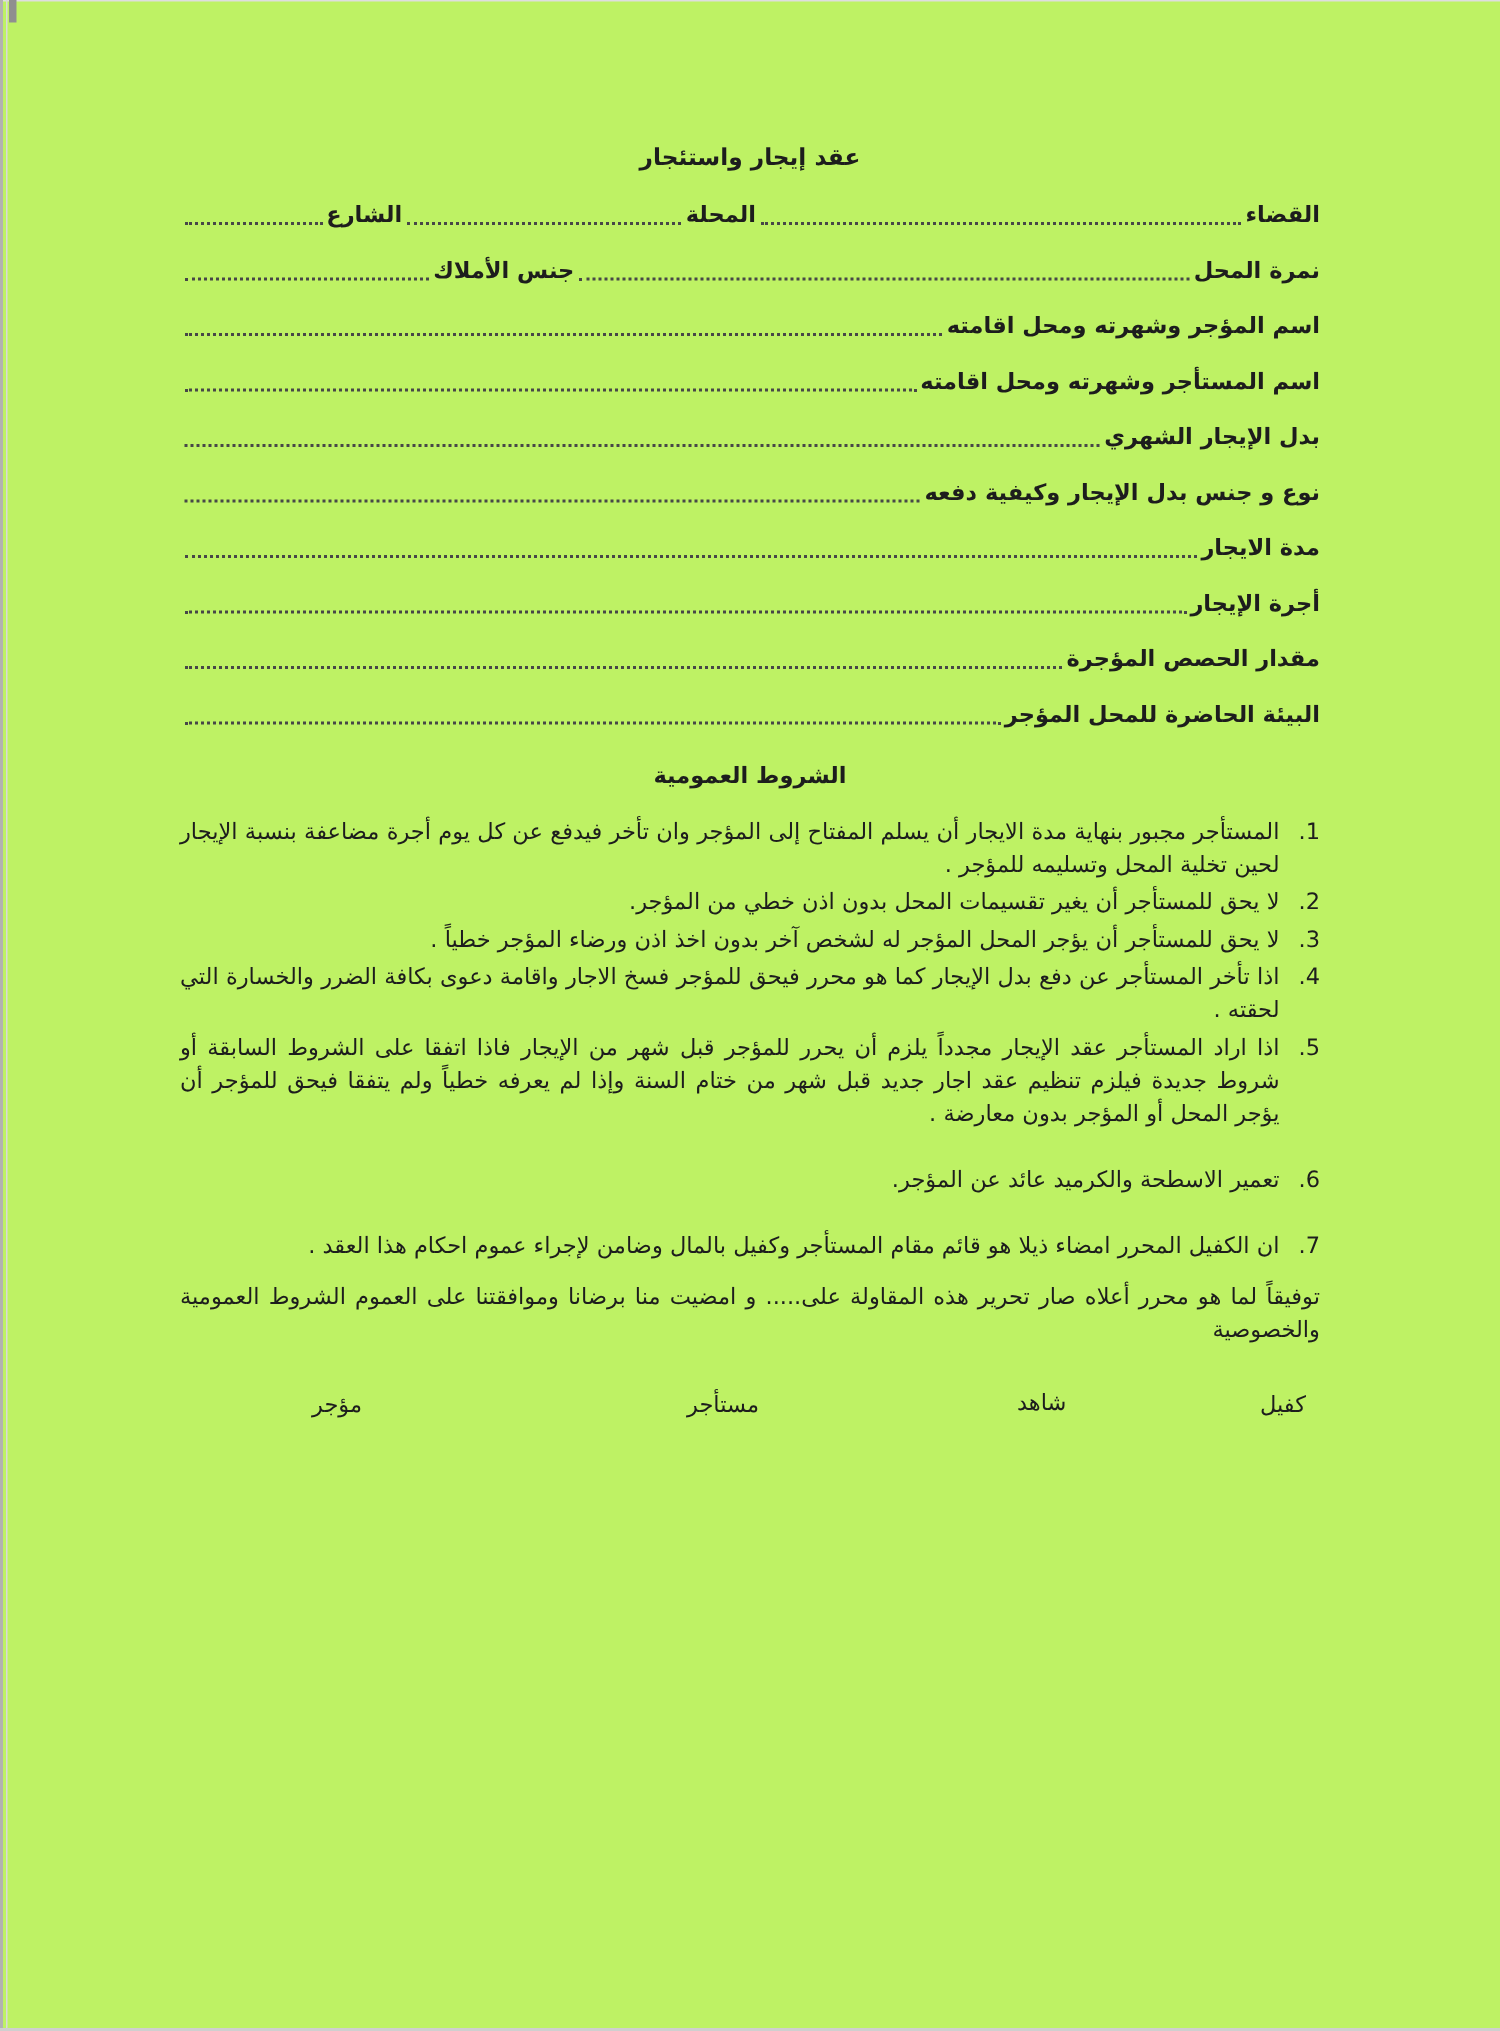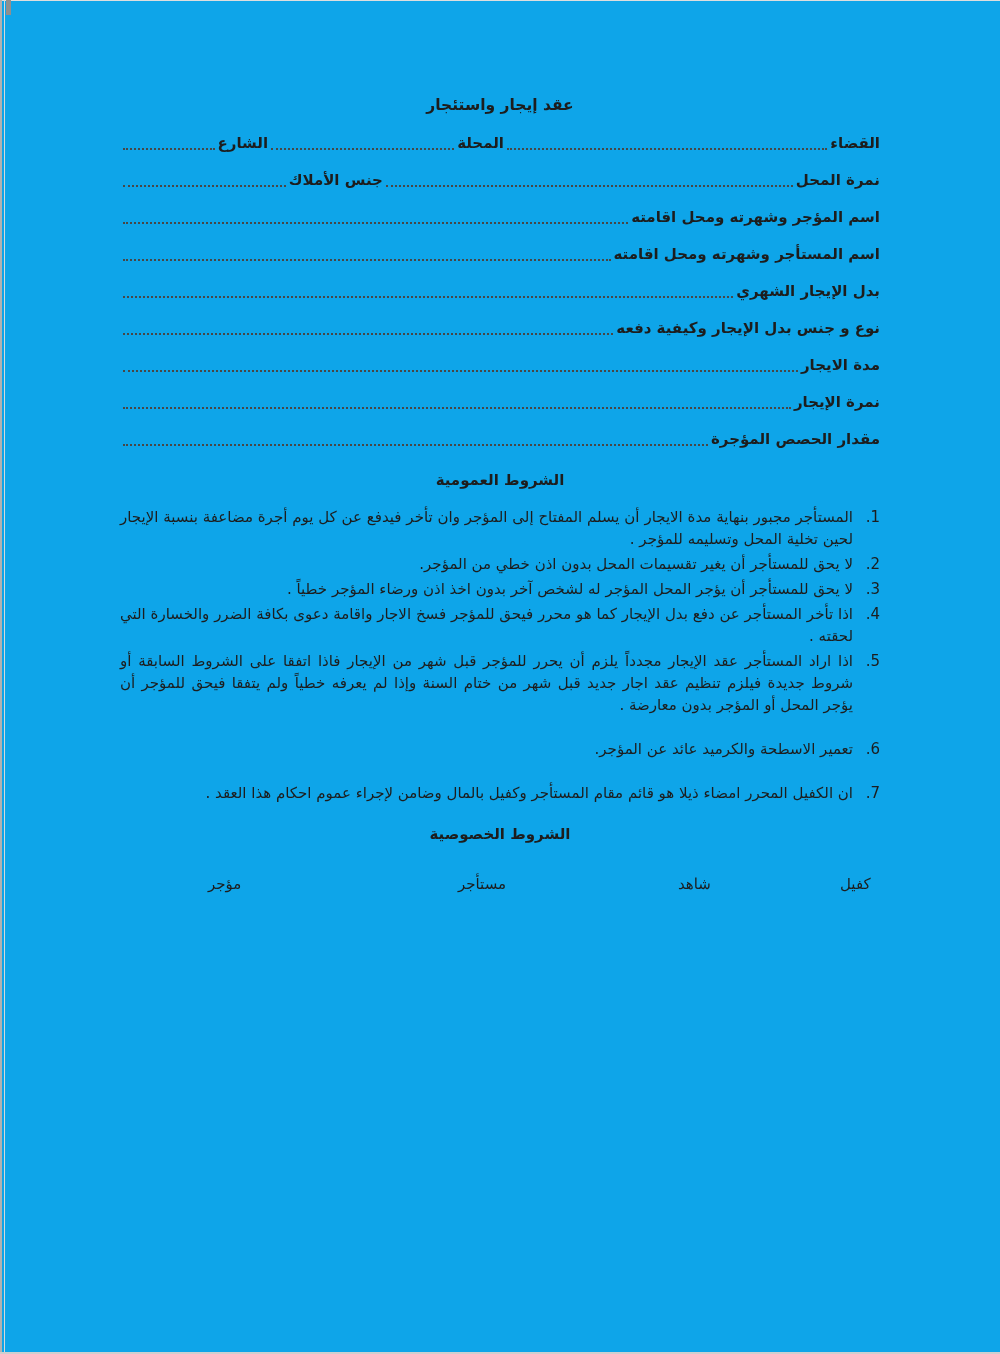"عقد إيجار واستئجار" .page { background: #0ea5e9 -> #bef264 }
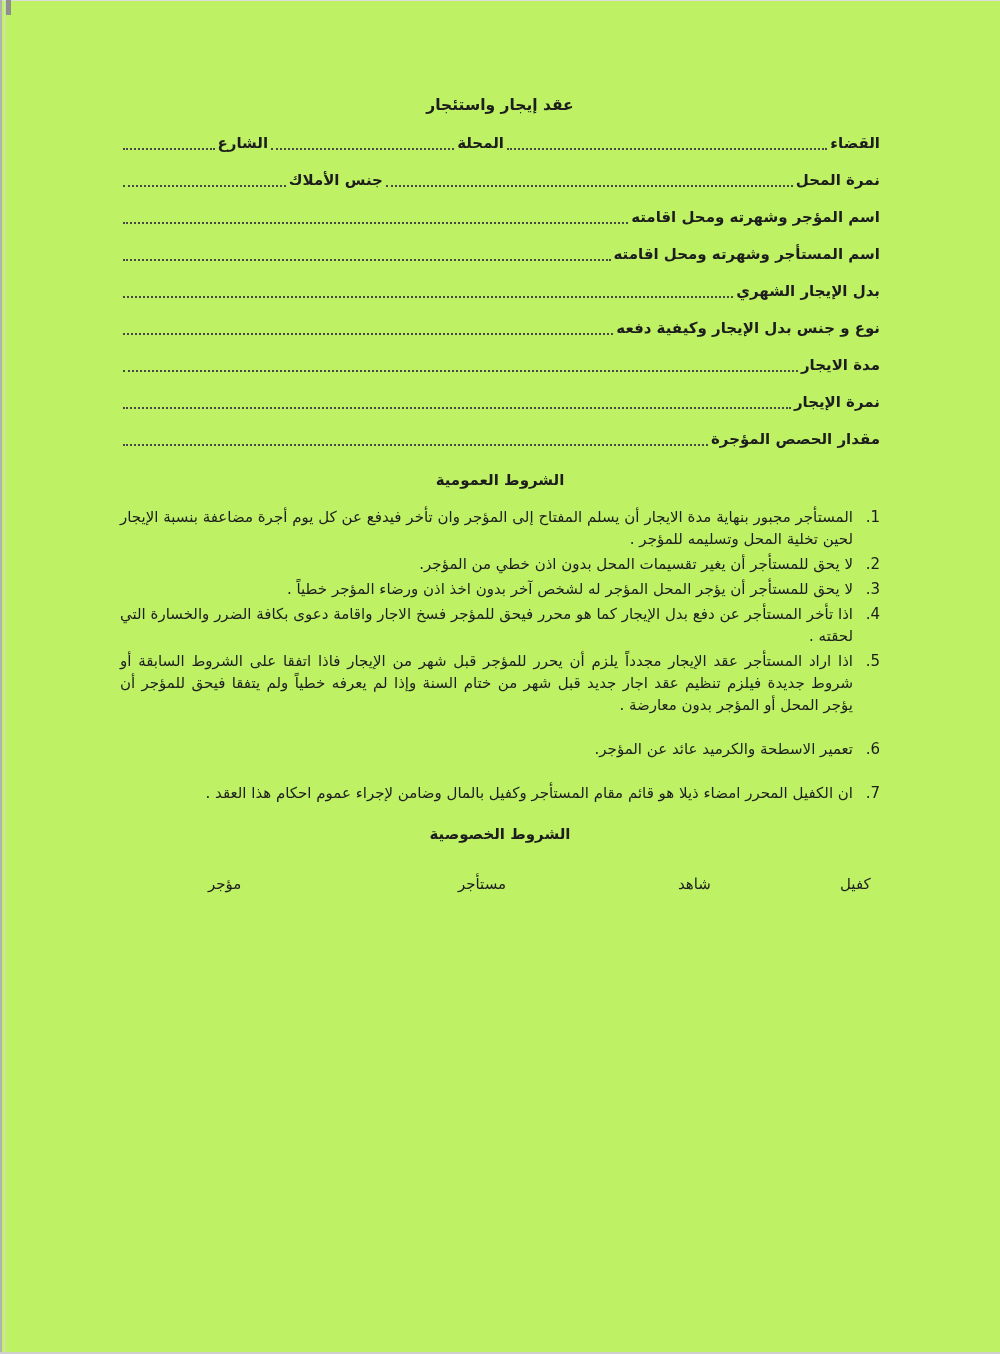"نمرة الإيجار" span.field-label { text: نمرة -> أجرة }
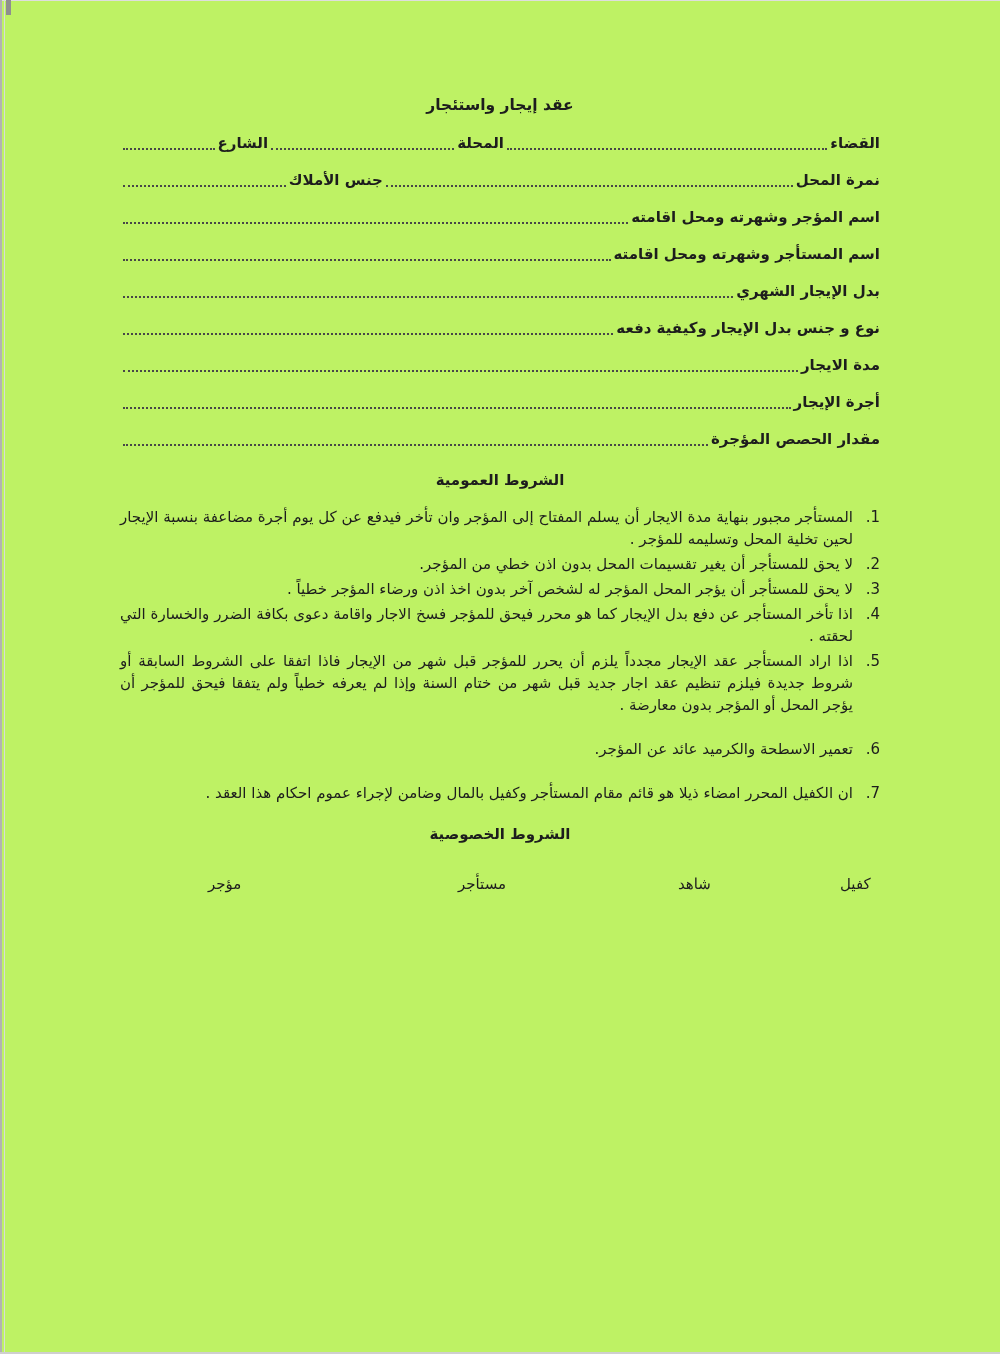"البيئة الحاضرة للمحل المؤجر" div.field-row { html: none -> <div> <span>البيئة الحاضرة للمحل المؤجر</span> <span></span> </div> }
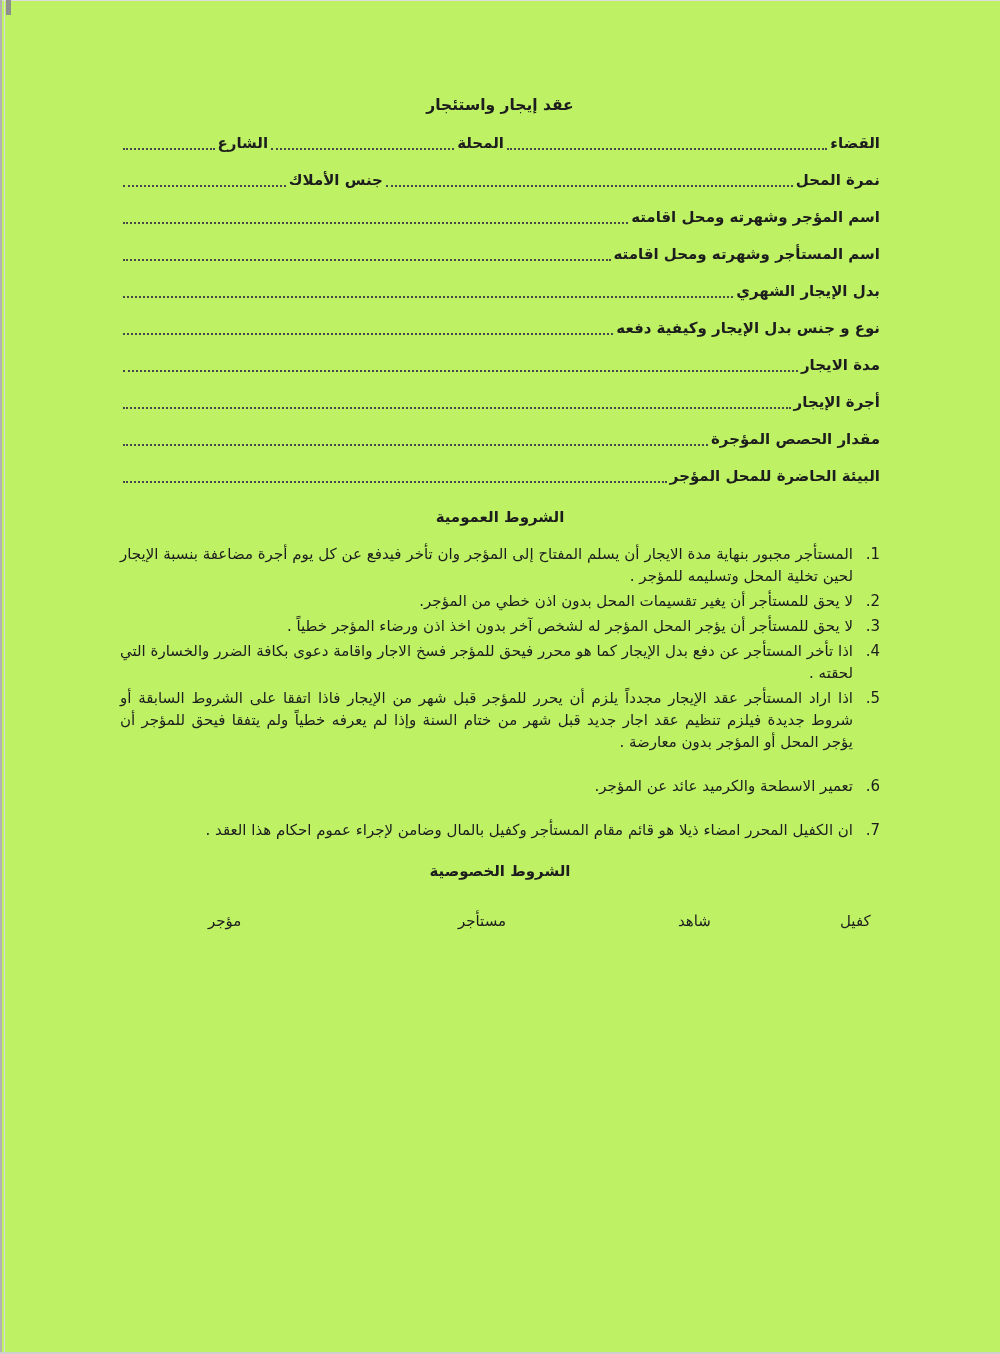"الشروط الخصوصية" div.section-title { html: <div>الشروط الخصوصية</div> -> none }
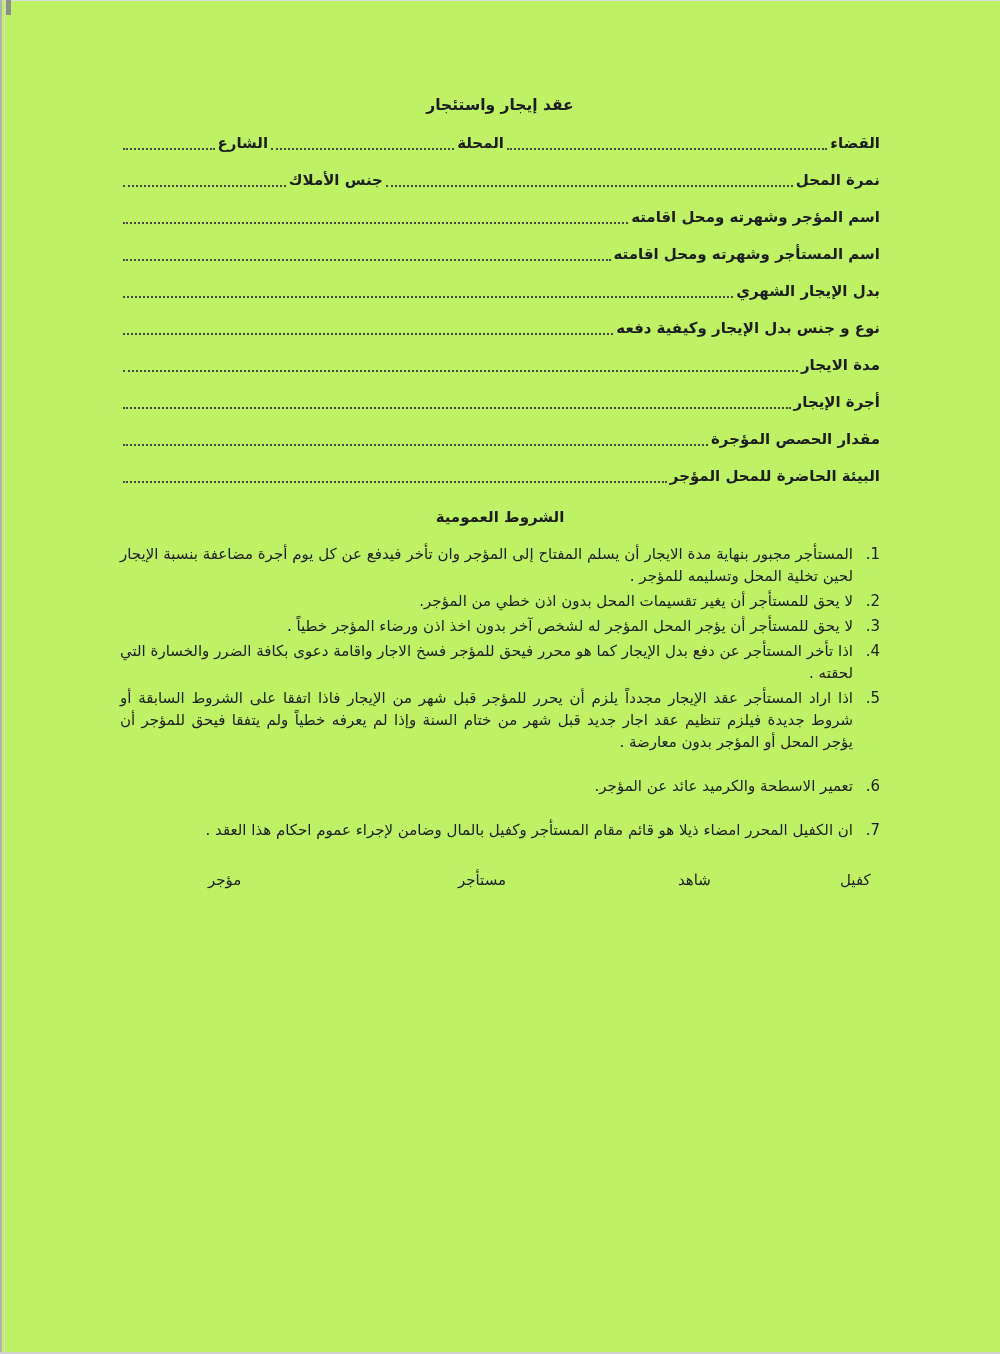"توفيقاً لما هو محرر أعلاه" div.closing { html: none -> <div>توفيقاً لما هو محرر أعلاه صار تحرير هذه المقاولة على..... و امضيت منا برضانا وموافقتنا على العموم الشروط العمومية والخصوصية</div> }
